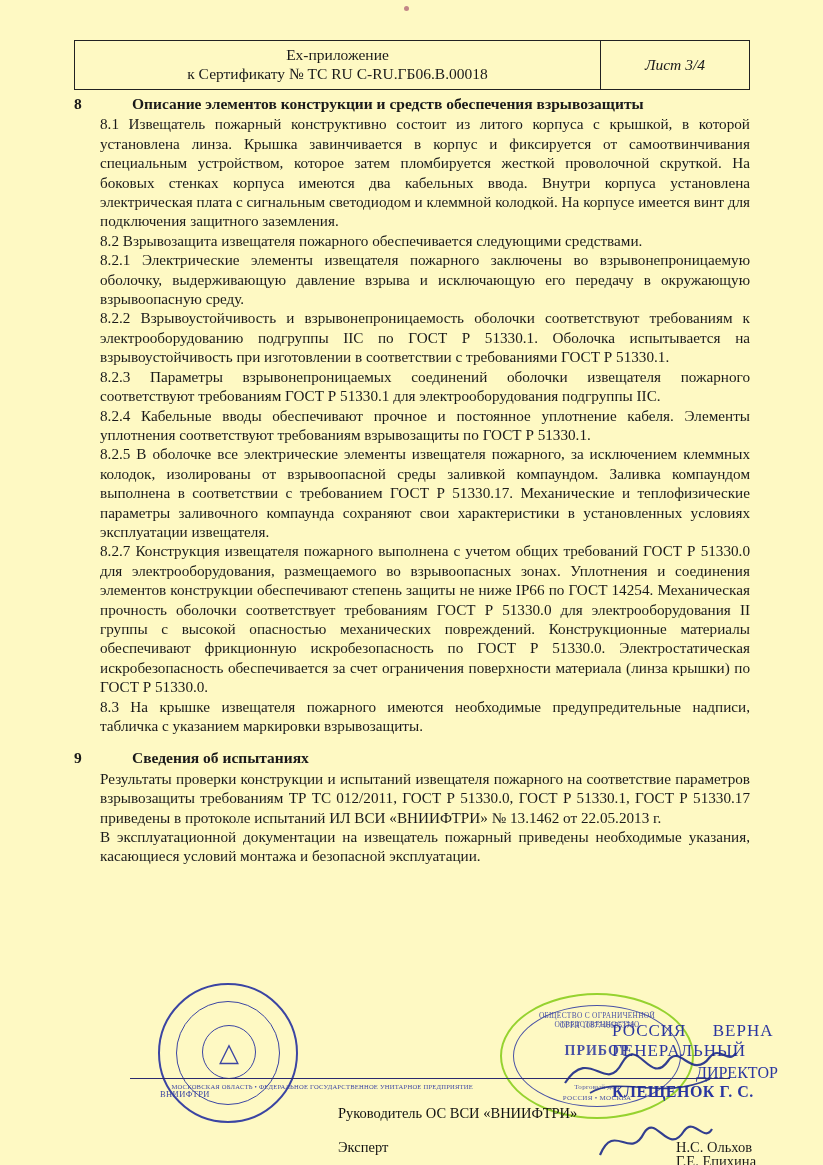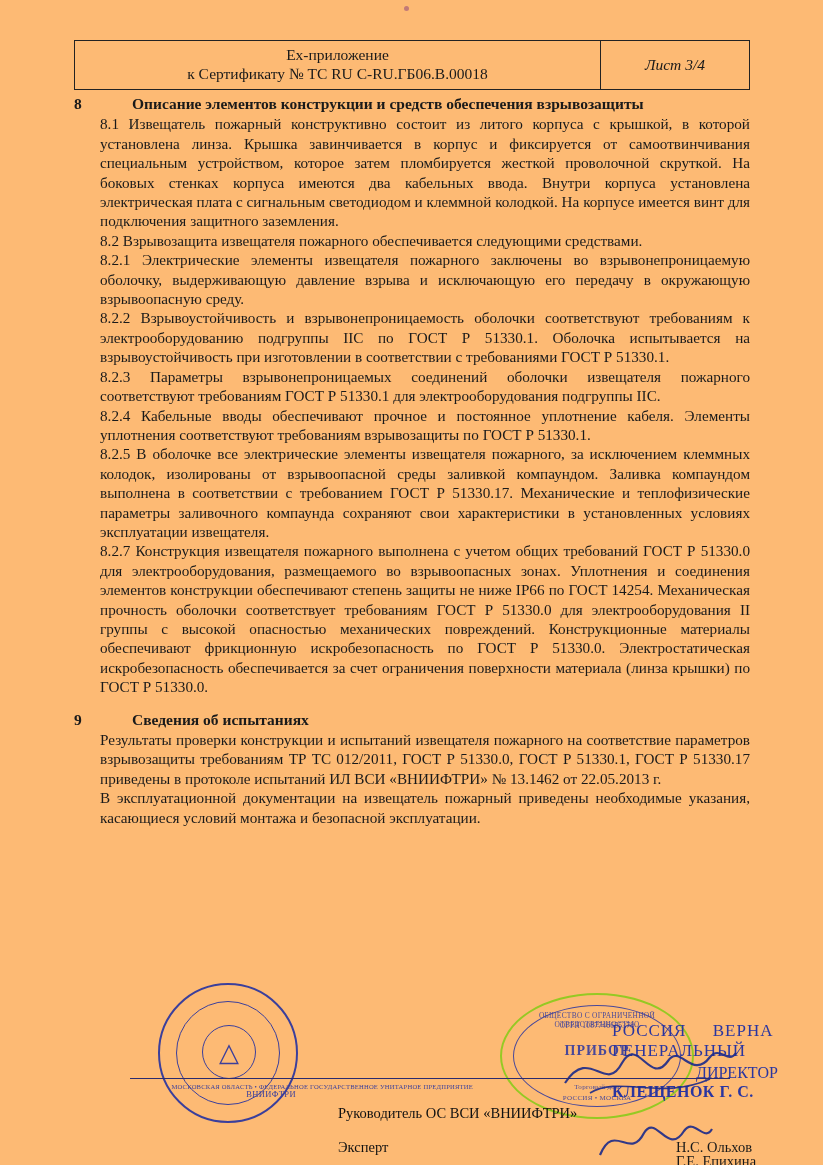"Ex-приложение" .page { background: #fdba74 -> #fef9c3 }
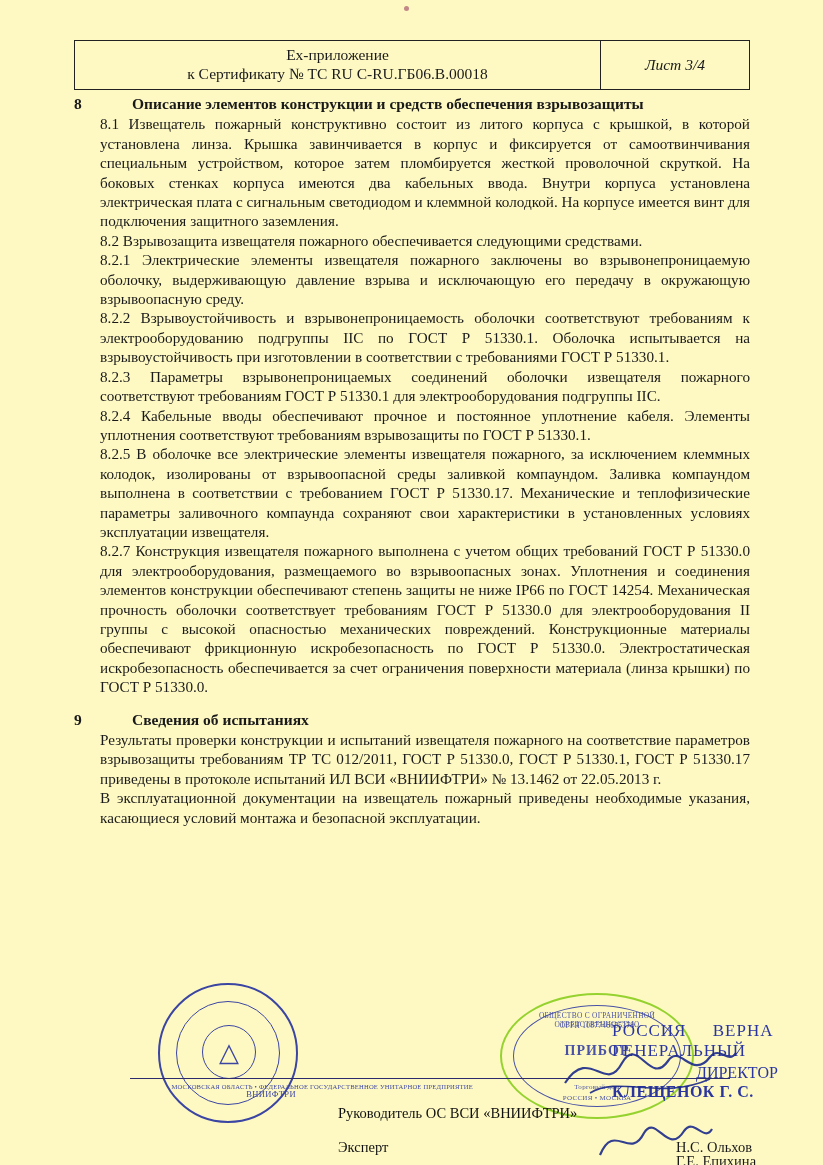"8.3 На крышке извещателя пожарного" p.para { html: none -> <p>8.3 На крышке извещателя пожарного имеются необходимые предупредительные надписи, табличка с указанием маркировки взрывозащиты.</p> }
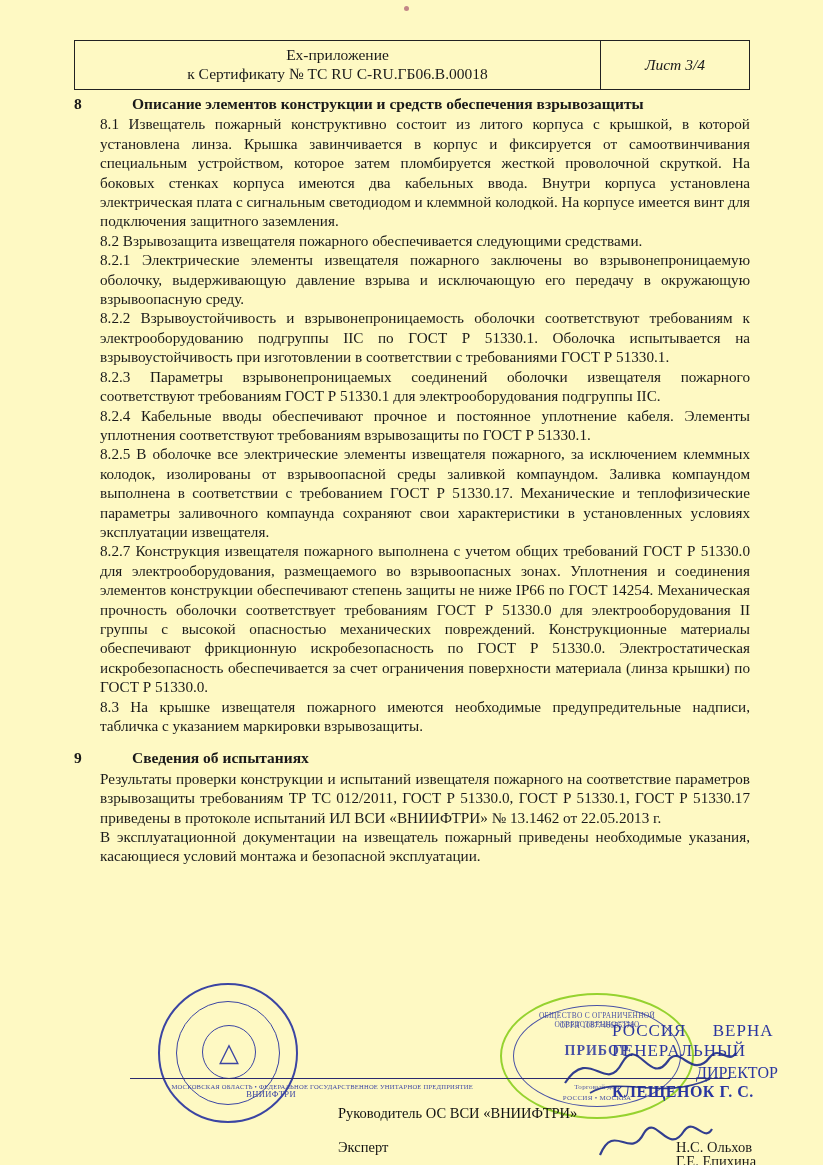"ВНИИФТРИ" .stamp-round .cap { text-align: right -> left }
